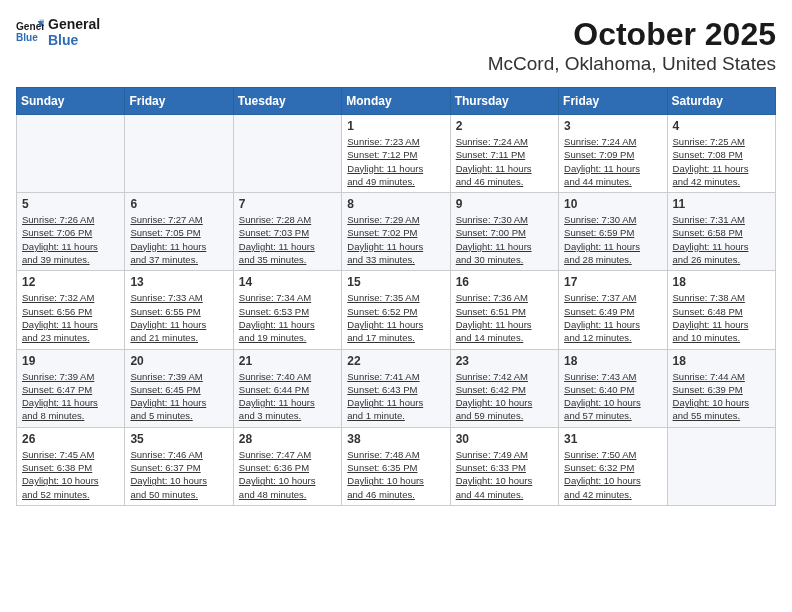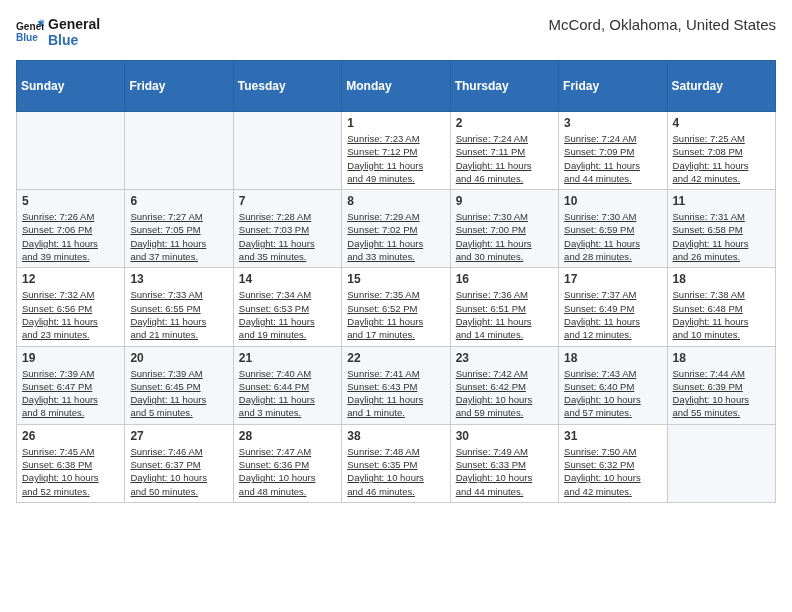"October 2025" div.month-title { html: none -> <div>October 2025</div> }
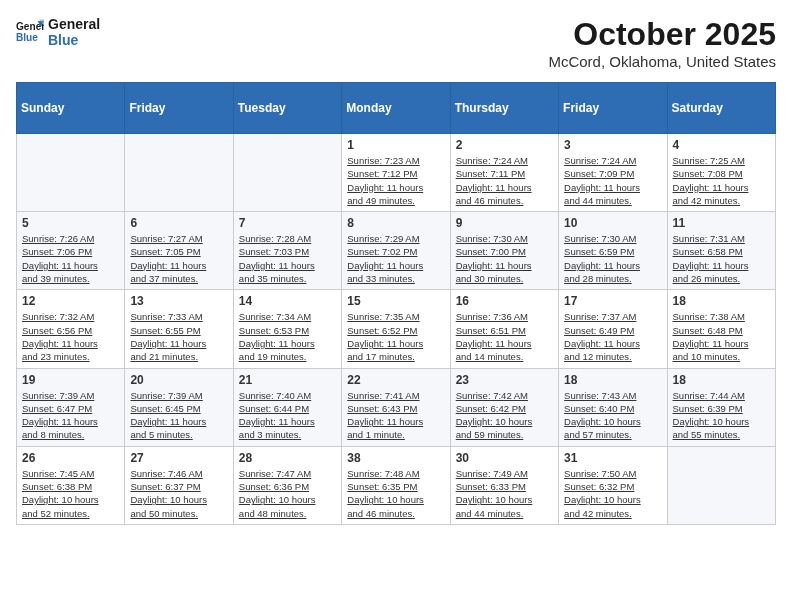"McCord, Oklahoma, United States" .location { font-size: 15px -> 19px }
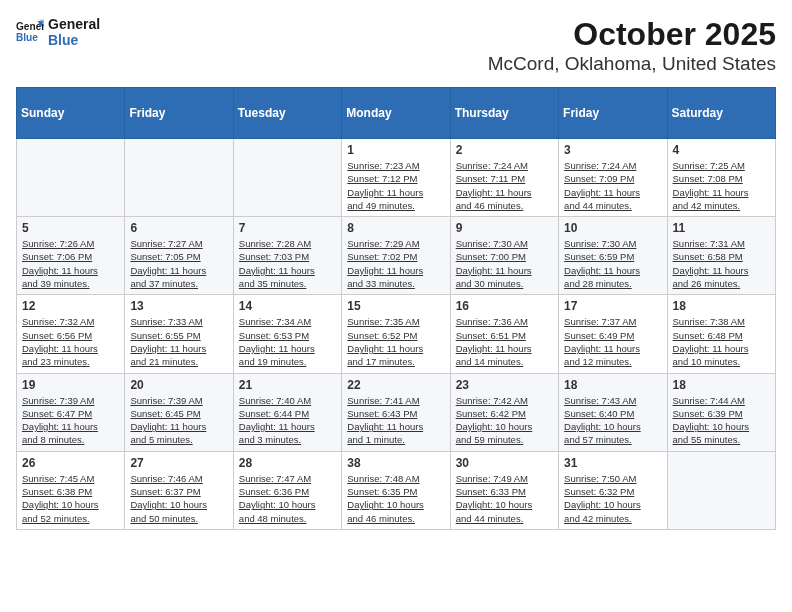"Sunday" .calendar th { padding: 18px 4px -> 6px 4px }
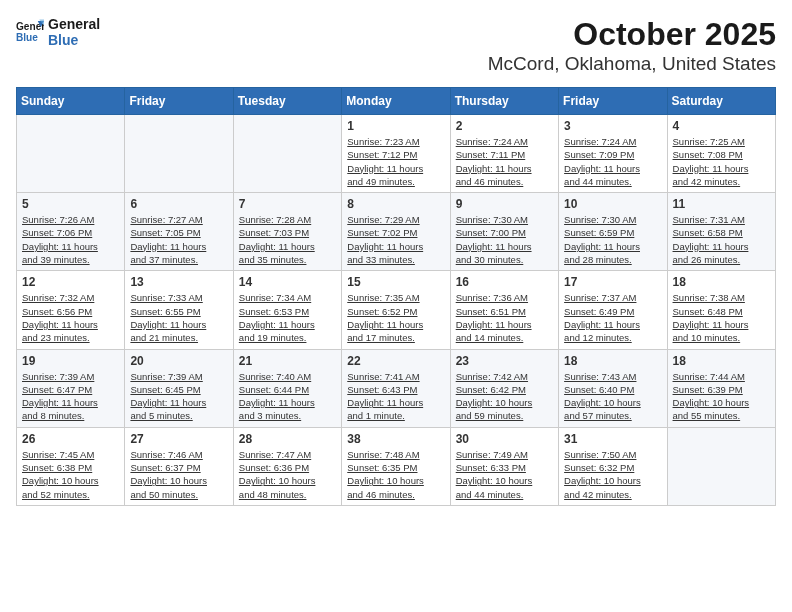"27" span.day-num { text: 27 -> 35 }
